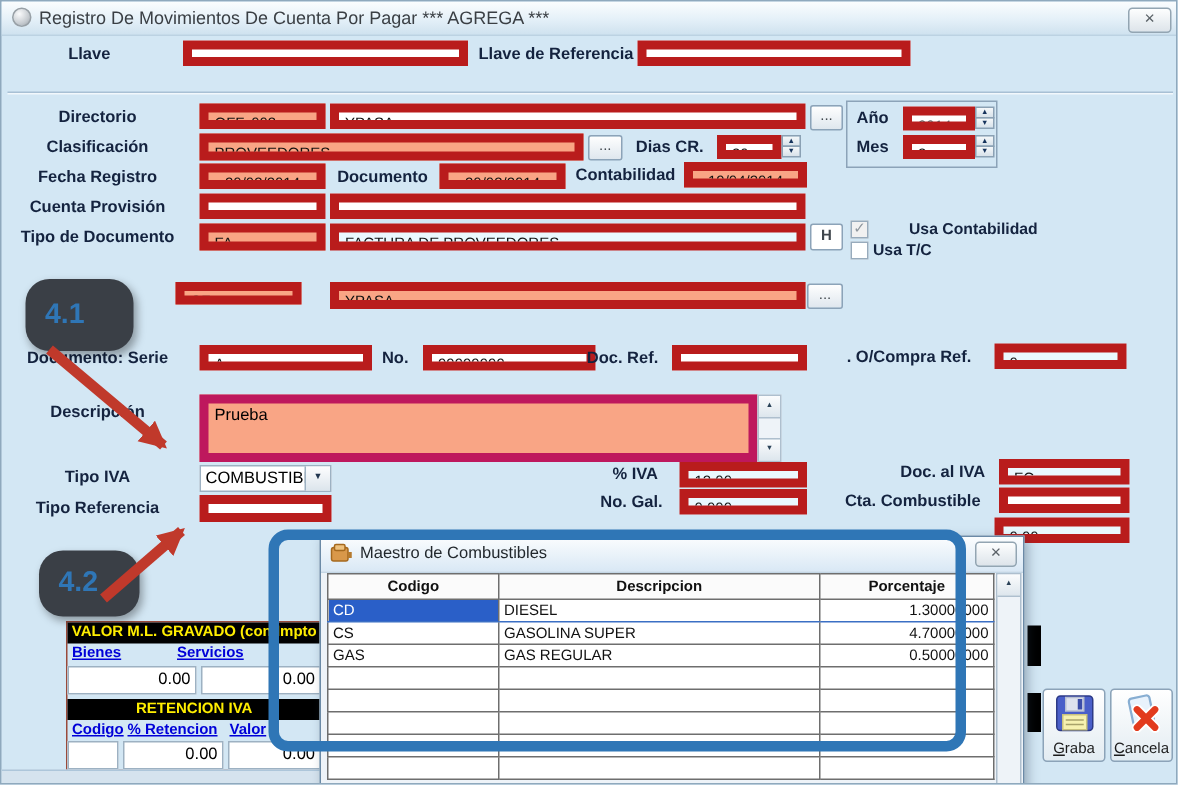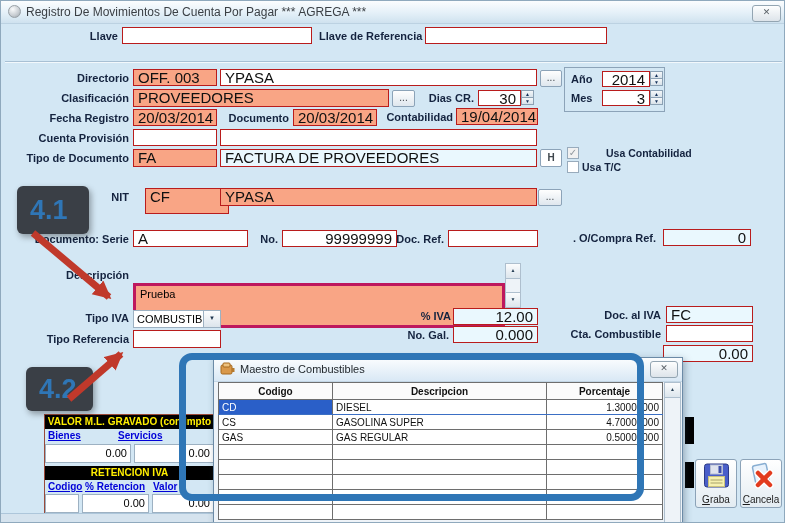"Llave" .lbl.r { text-align: right -> center }
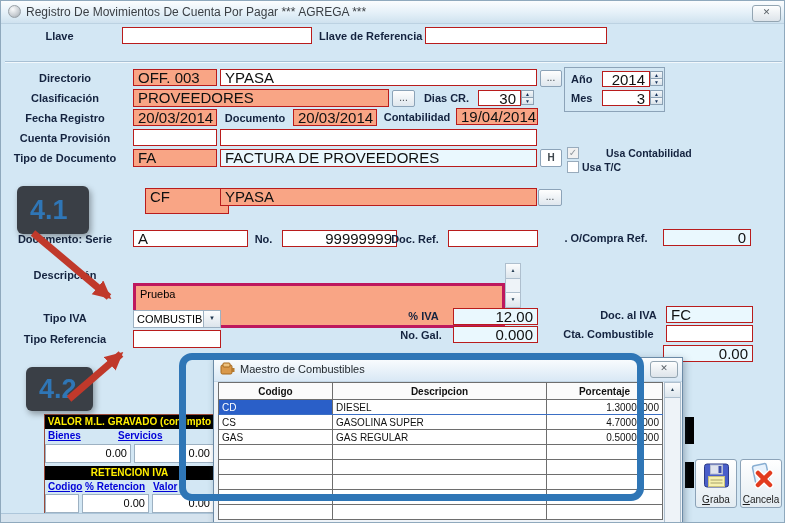"OFF. 003" .fld { border: 1px solid #b91c1c -> 6px solid #b91c1c; font-size: 15px -> 10px }
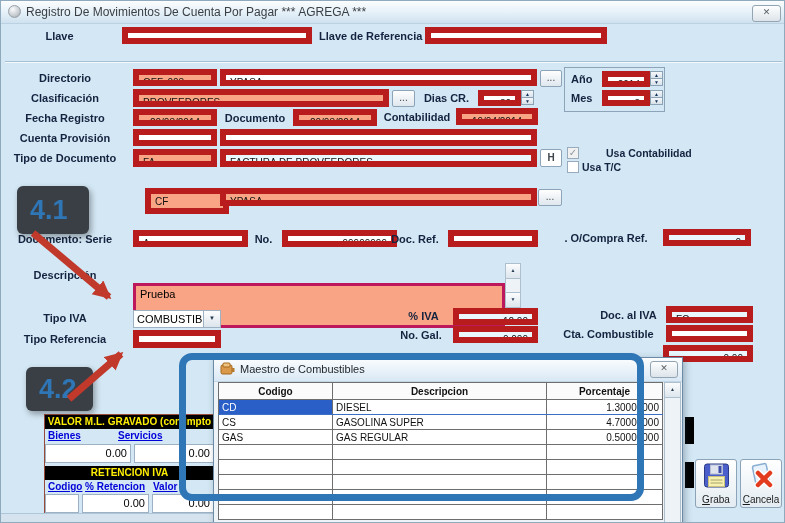"2014" .rt { text-align: right -> left }
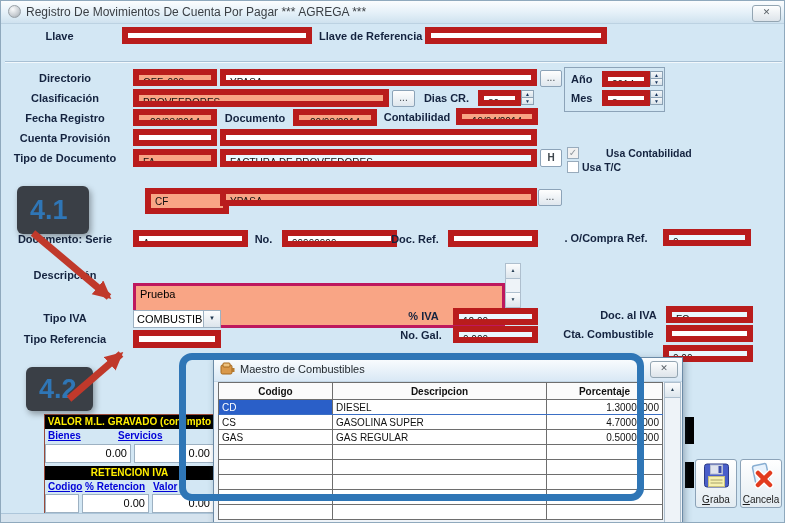"4.1" .step { border-radius: 6px -> 16px; font-size: 27px -> 19px }
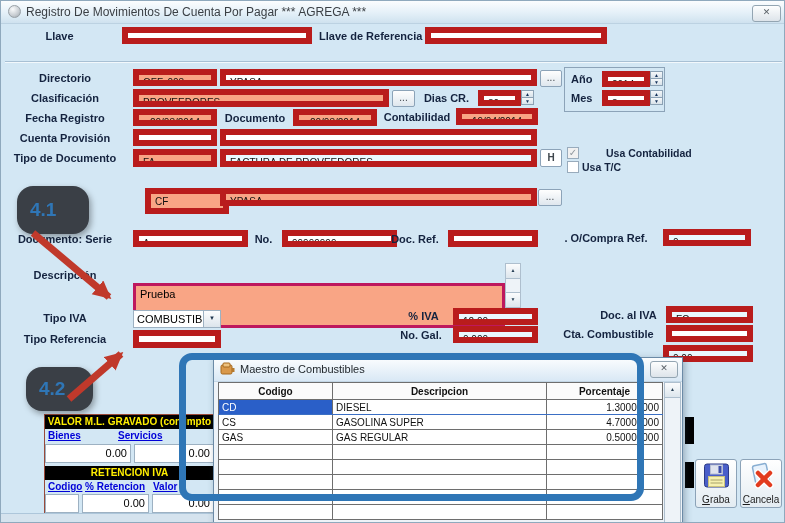"CF" div.fld { height: 26px -> 15px; left: 144px -> 116px }
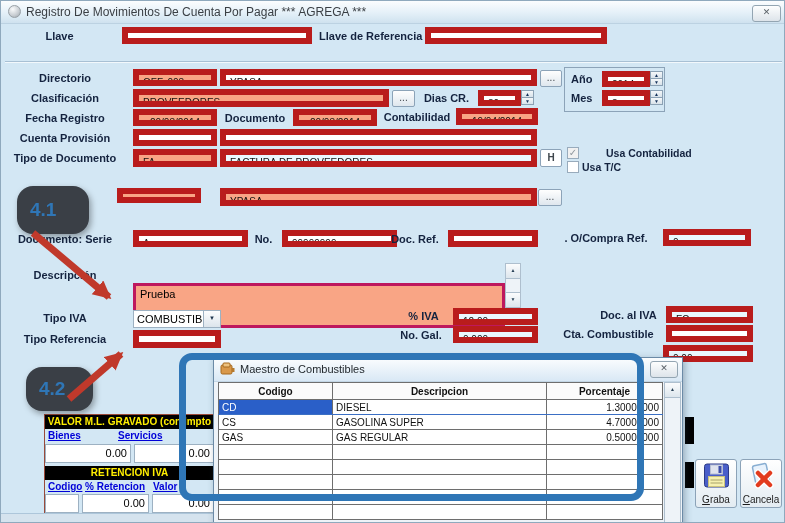"Prueba" .ta { border: 3px solid #be185d -> 6px solid #be185d; margin-top: 20px -> none }
